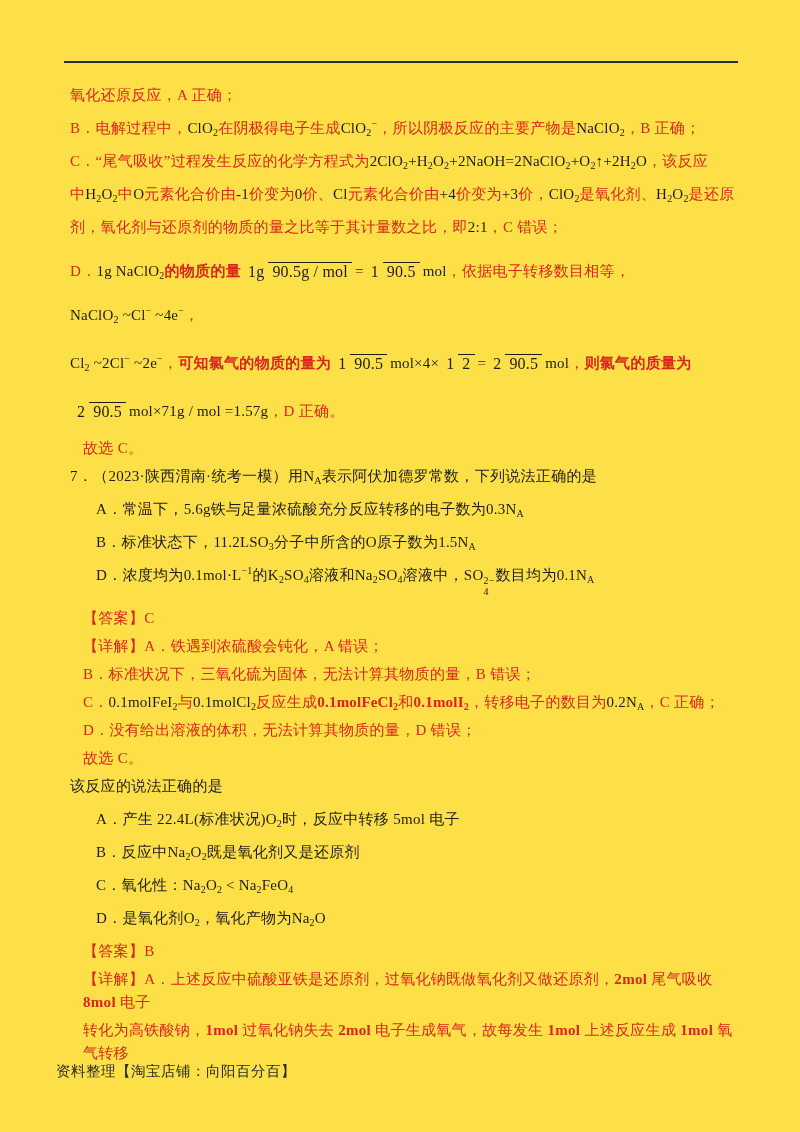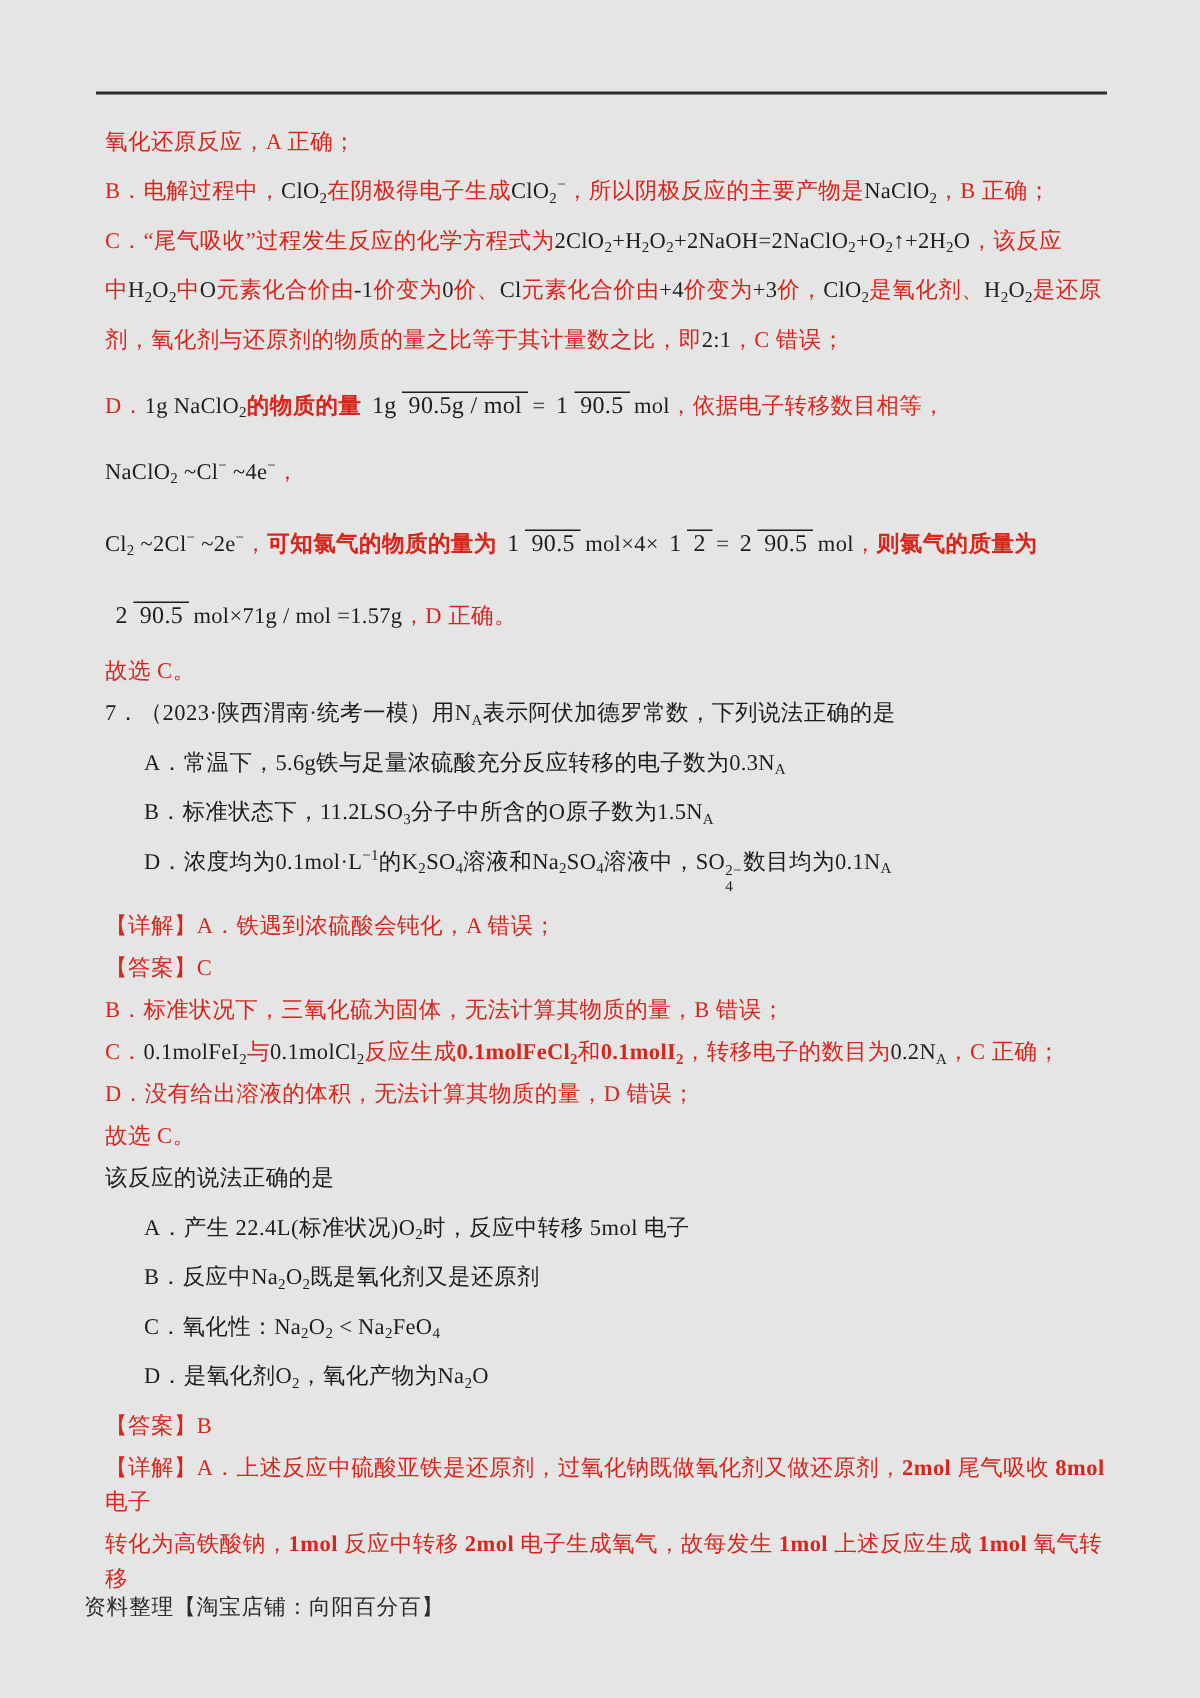"氧化还原反应，A 正确；" .page { background: #e5e5e5 -> #fde047 }
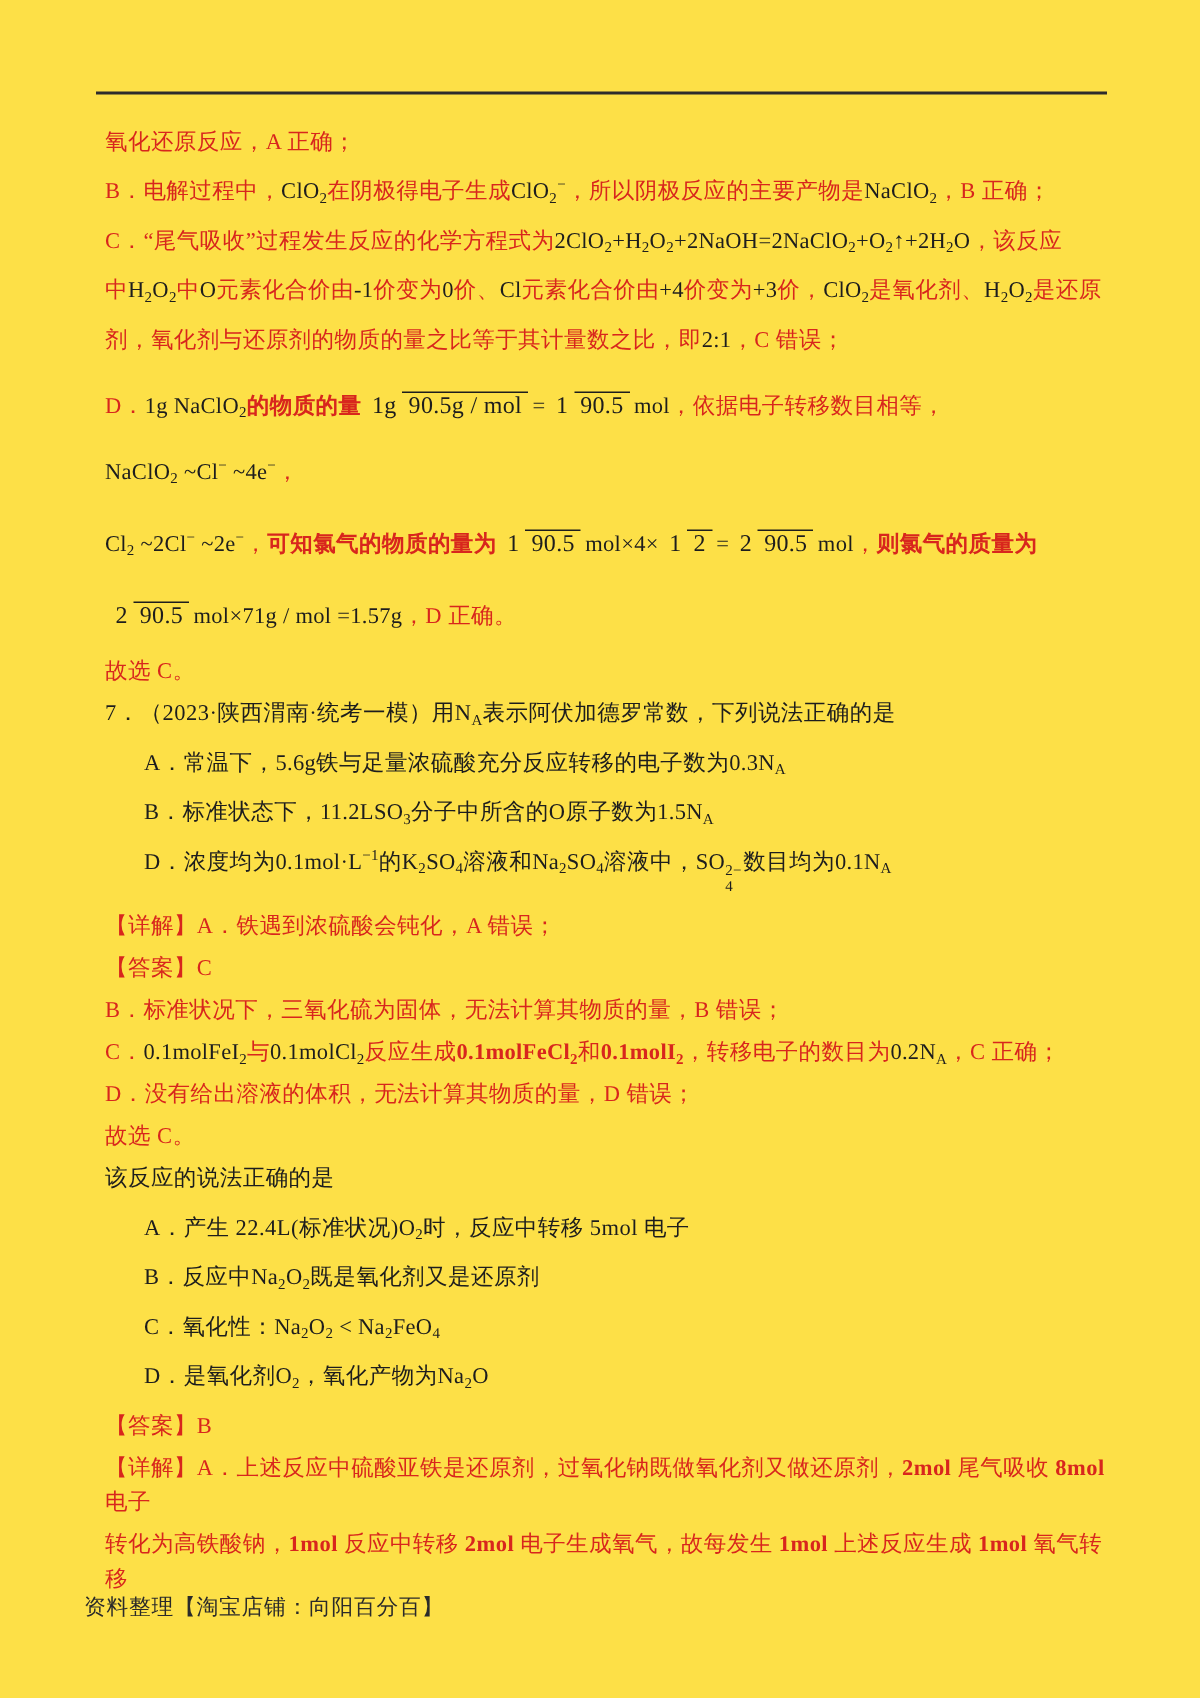"故选 C。" .ln.cmpct { margin-left: none -> 13px }
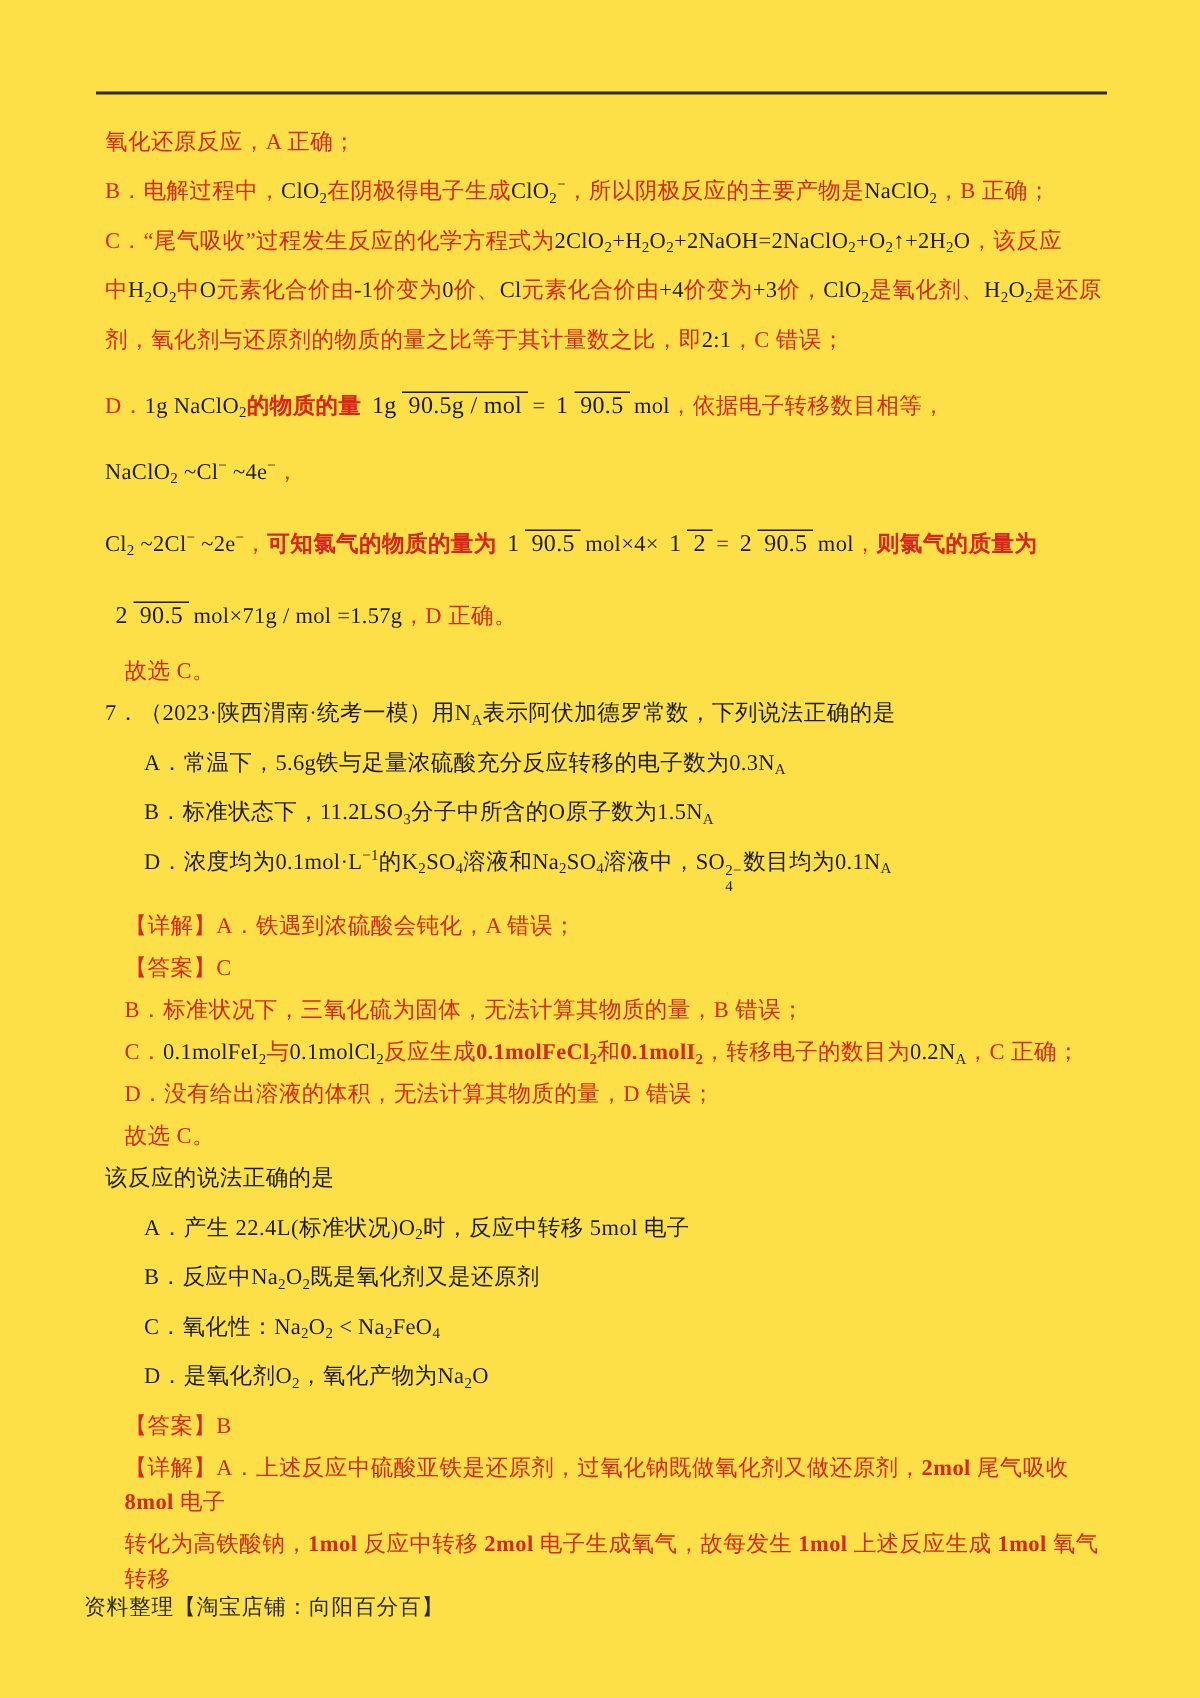"【详解】A．铁遇到浓硫酸会钝化，A 错误；" div.ln { order: before "【答案】C" -> after "【答案】C" }
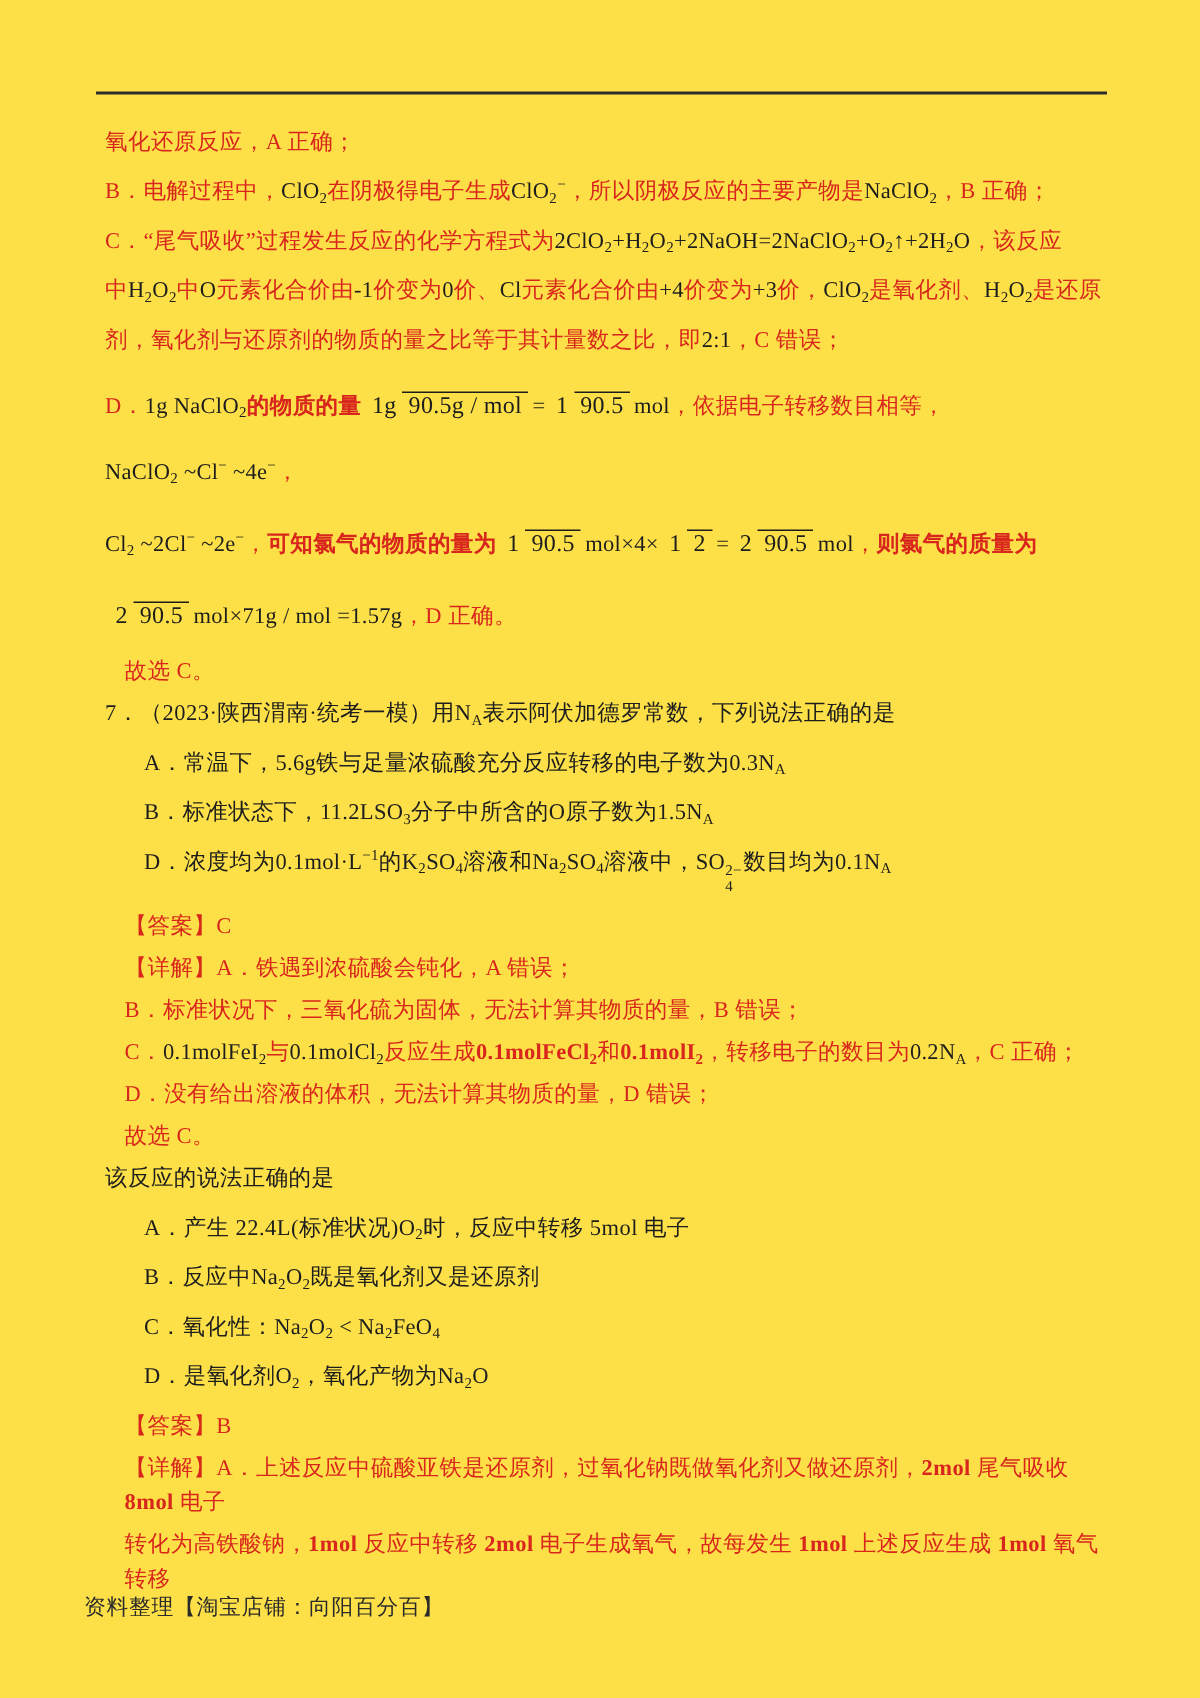"反应中转移" span.r { text: 反应中转移 -> 过氧化钠失去 }
